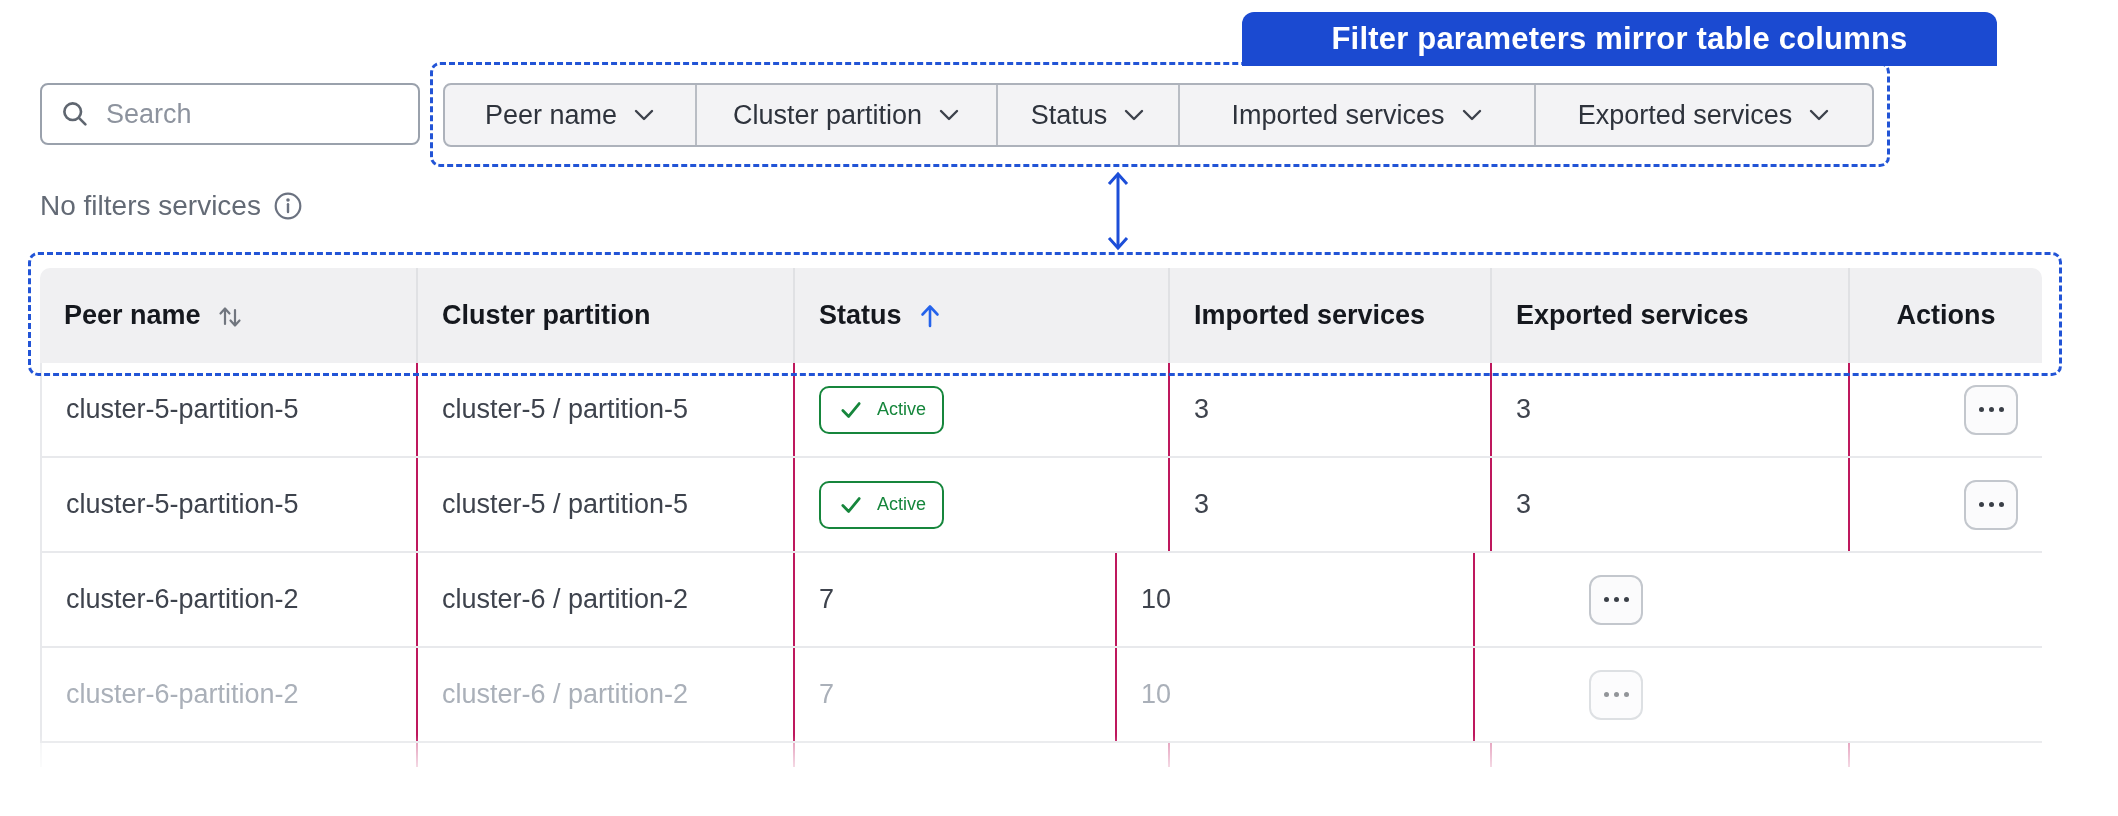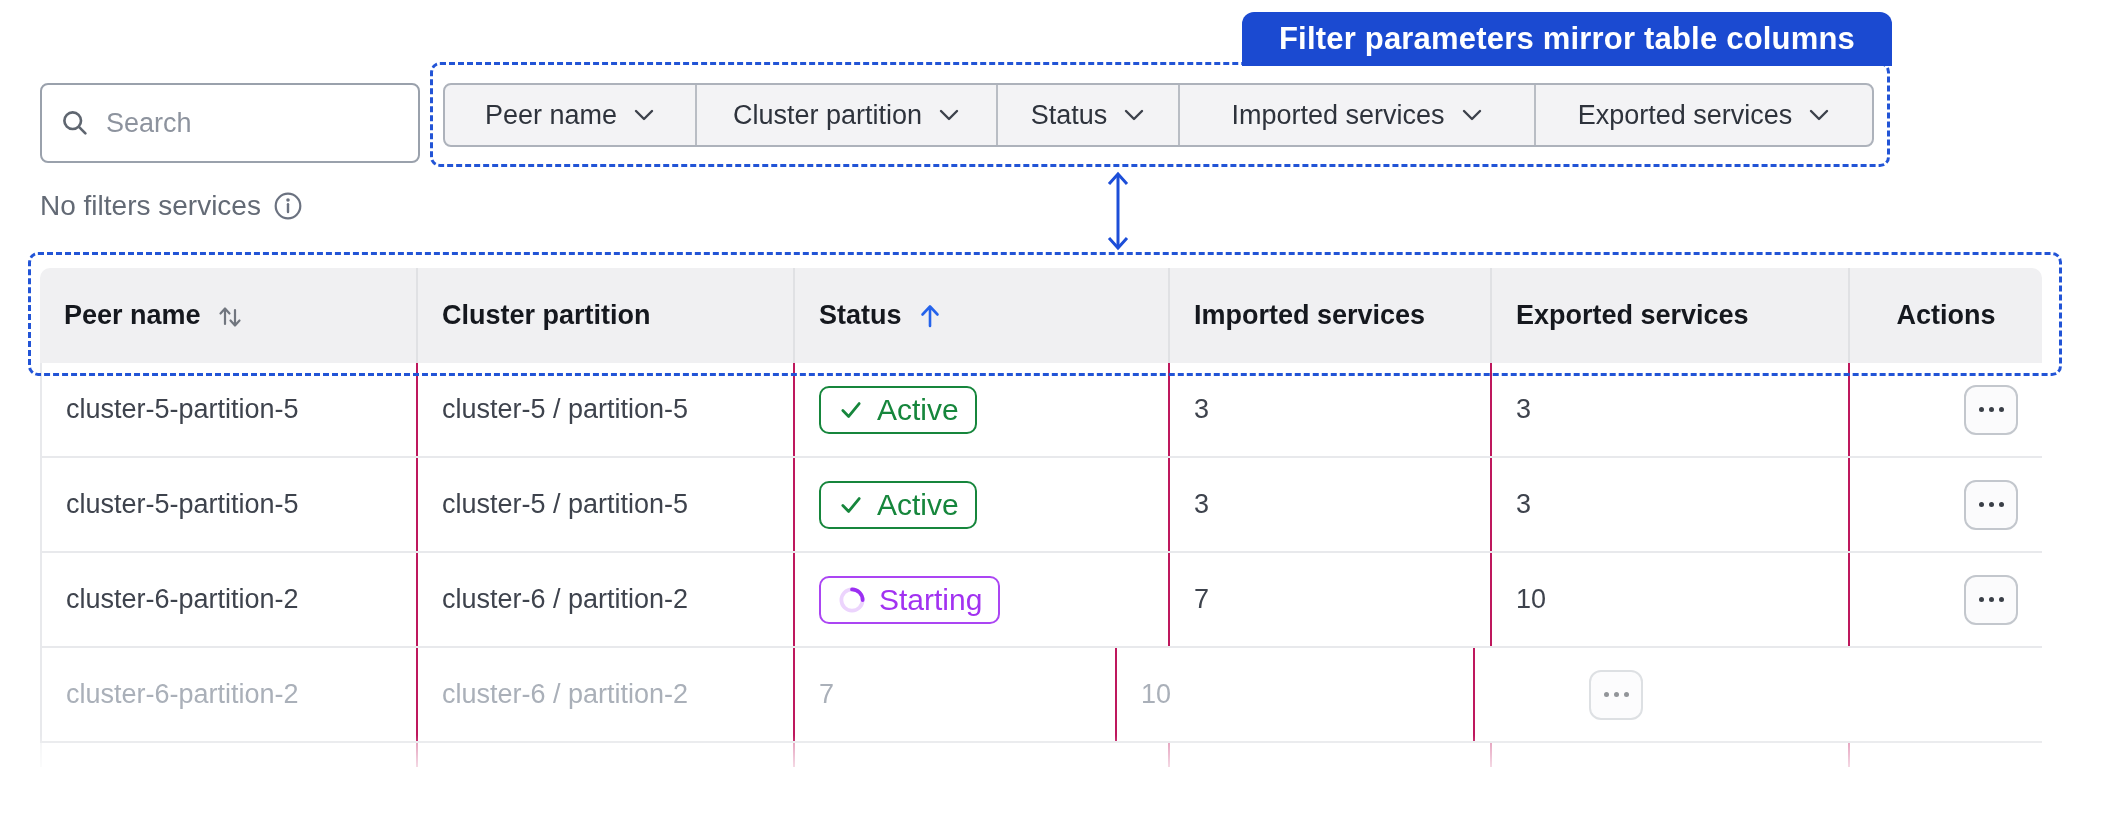"Filter parameters mirror table columns" .banner { width: 650px -> 755px }
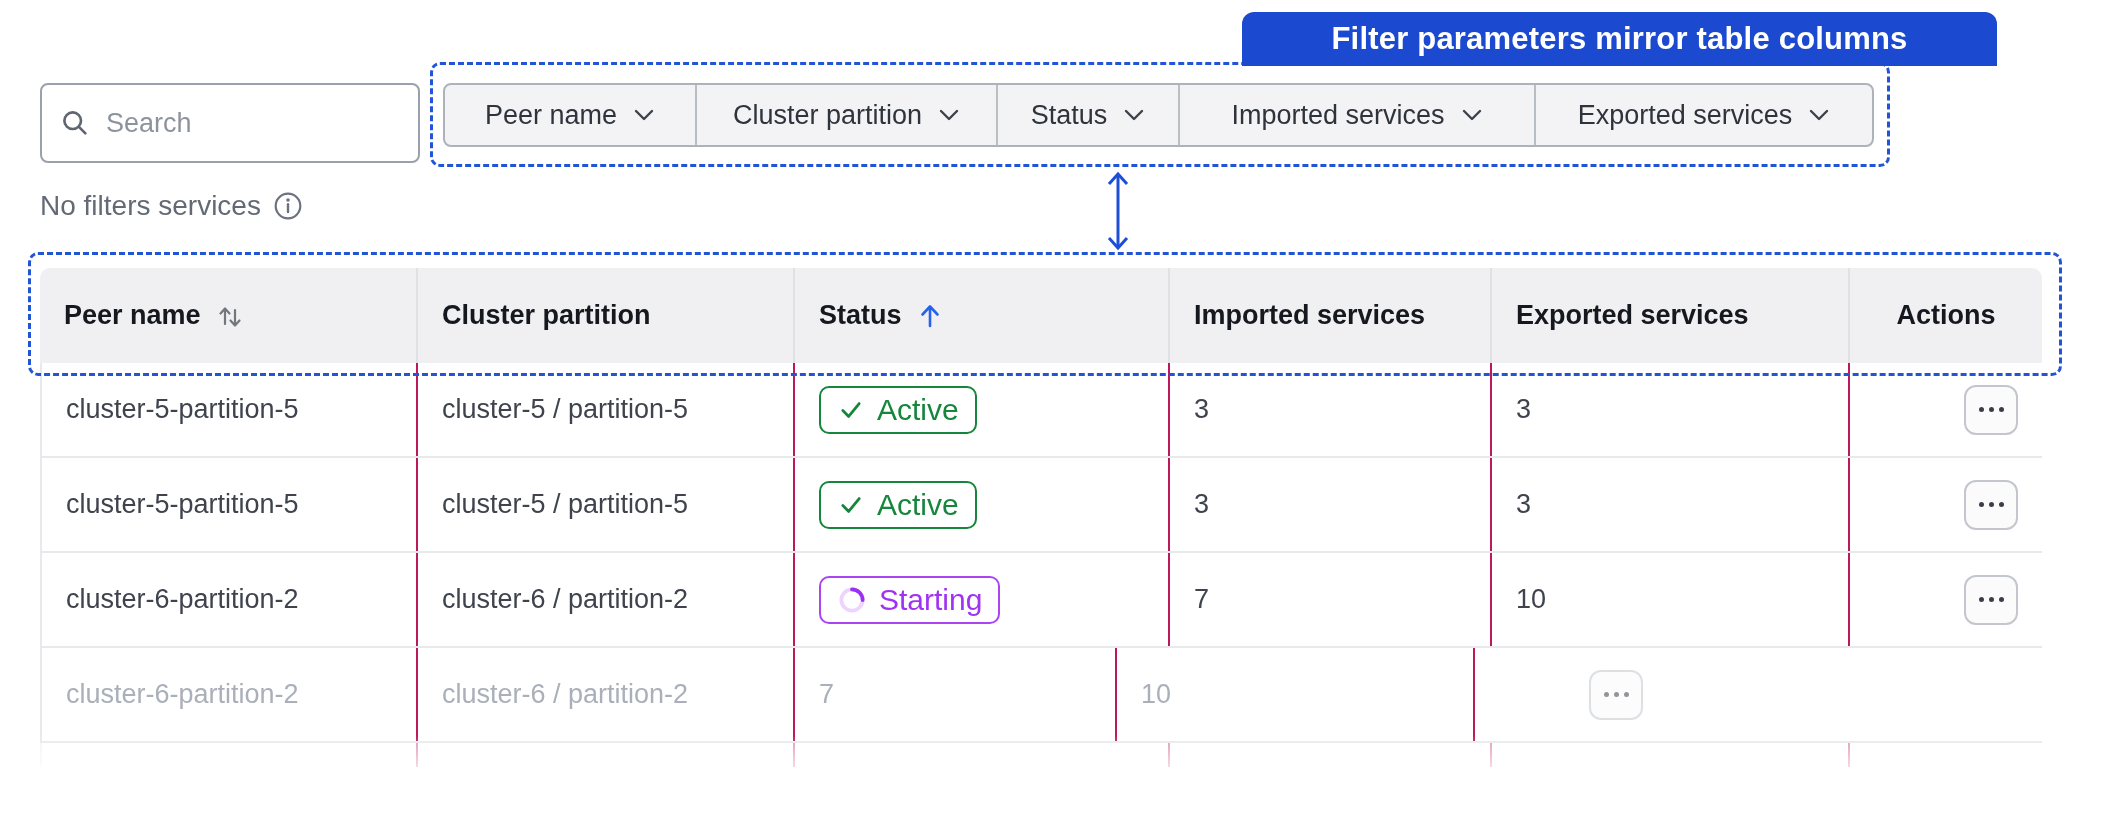"Search" .search-box { height: 80px -> 62px }
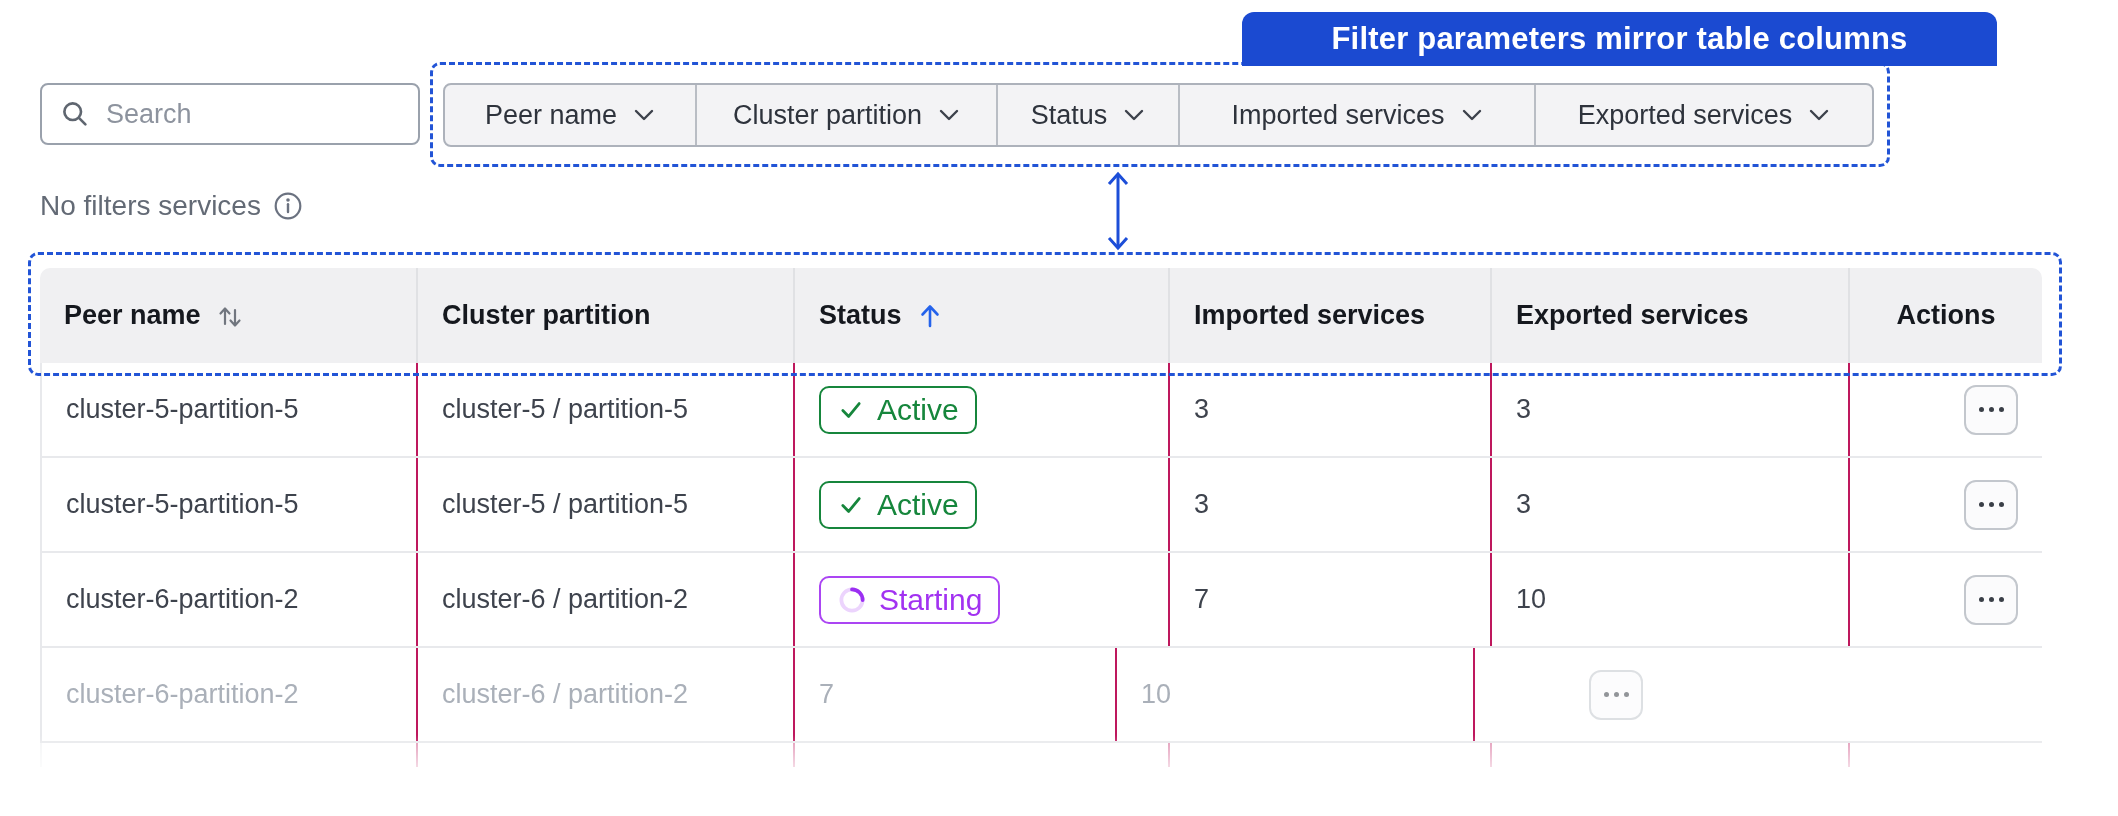"Active" .badge { font-size: 30px -> 18px }
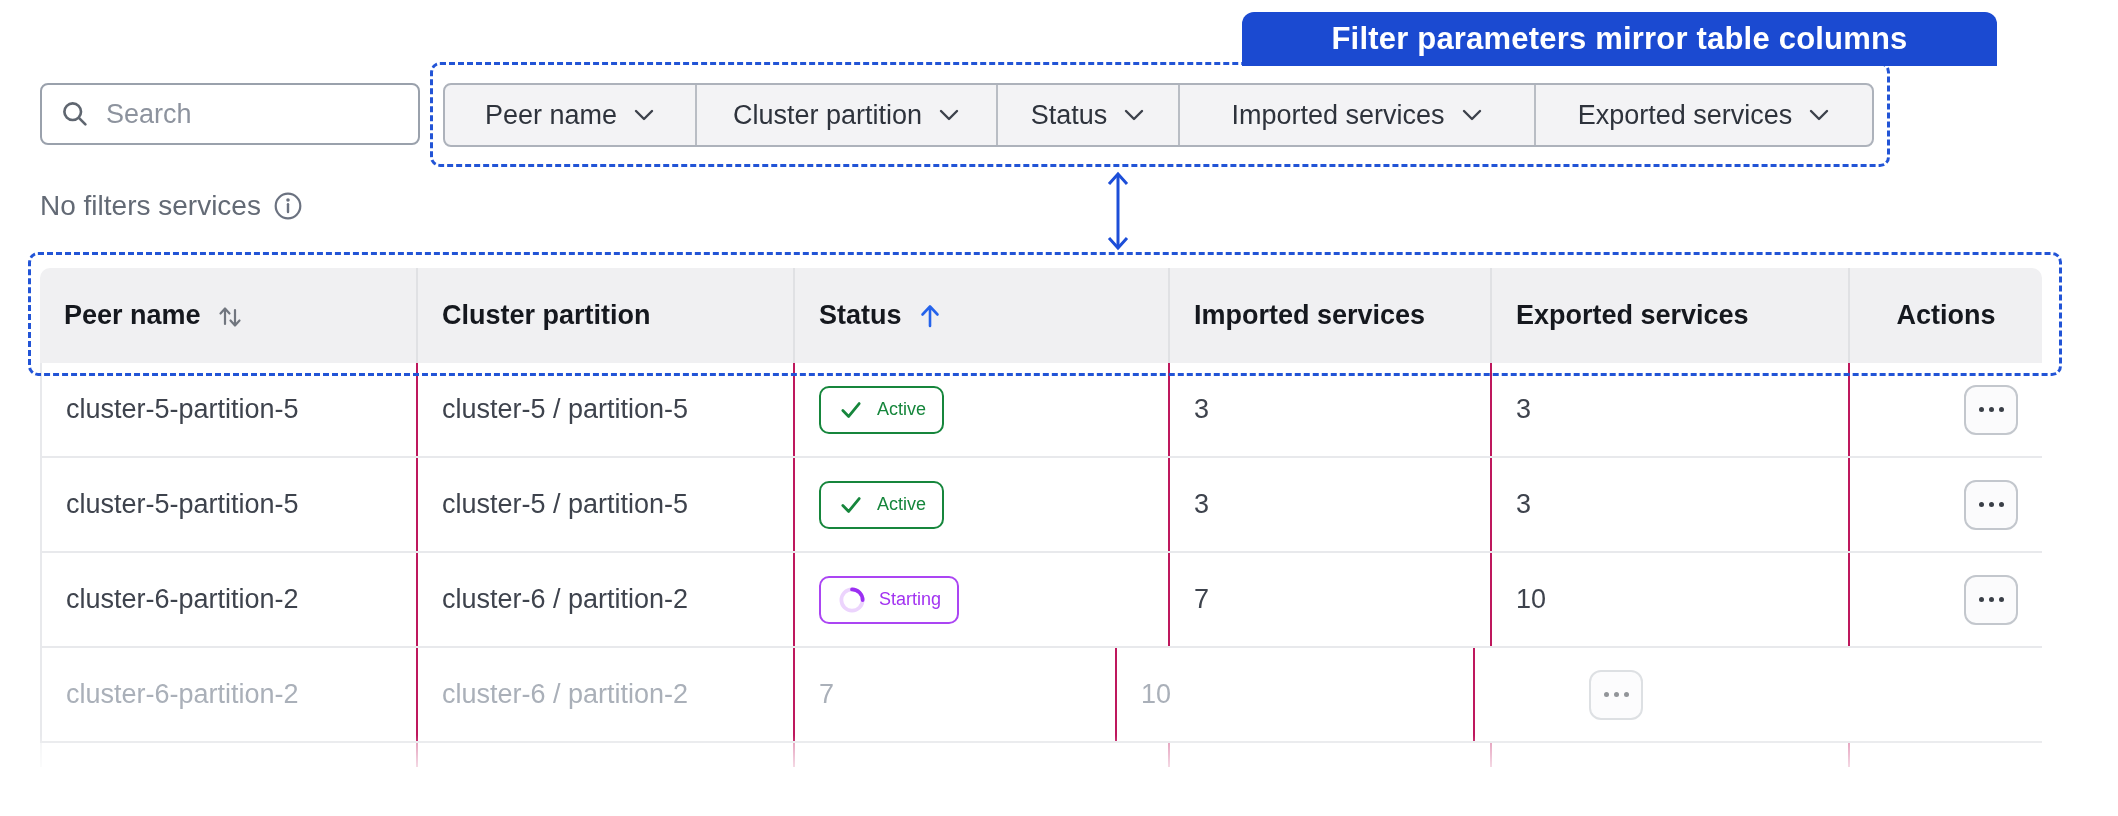"Starting" div.td { html: <div> <span> <span> <svg> <circle></circle> <path></path> </svg> </span> <span>Starting</span> </span> </div> -> none }
